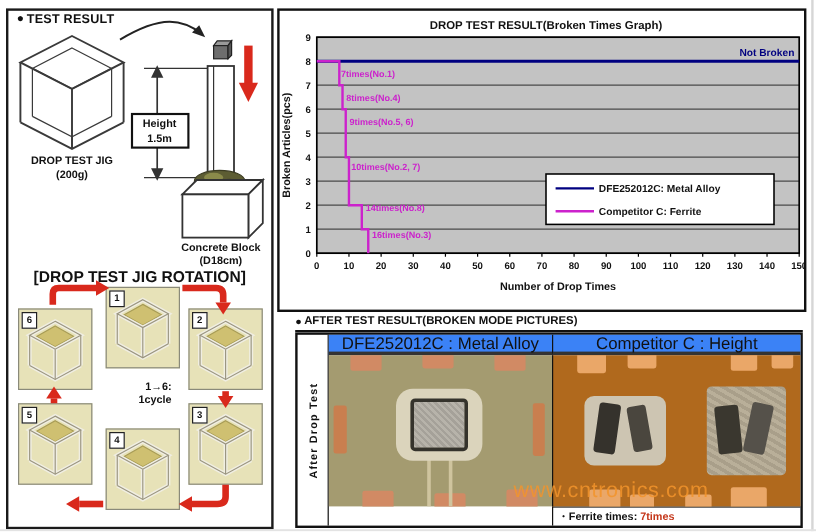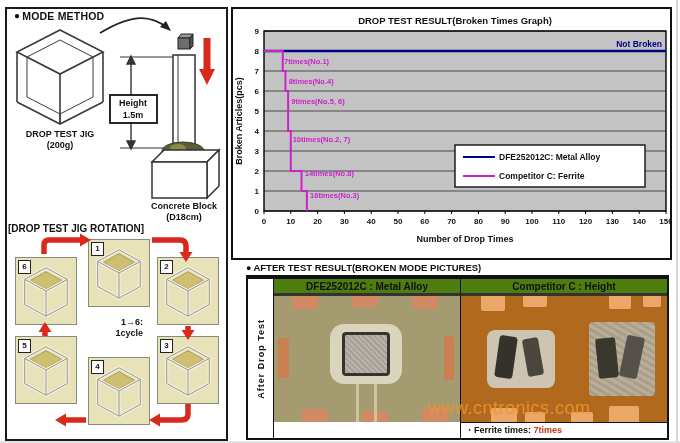"MODE METHOD" span { text: MODE METHOD -> TEST RESULT }
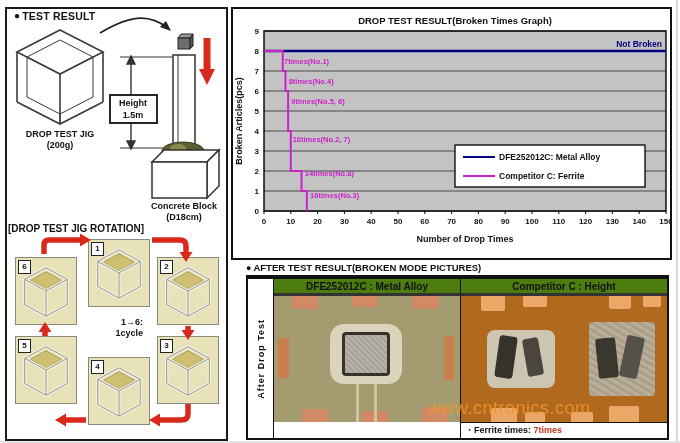"[DROP TEST JIG ROTATION]" #rot-title { font-size: 10px -> 13px; left: 8px -> 28px }
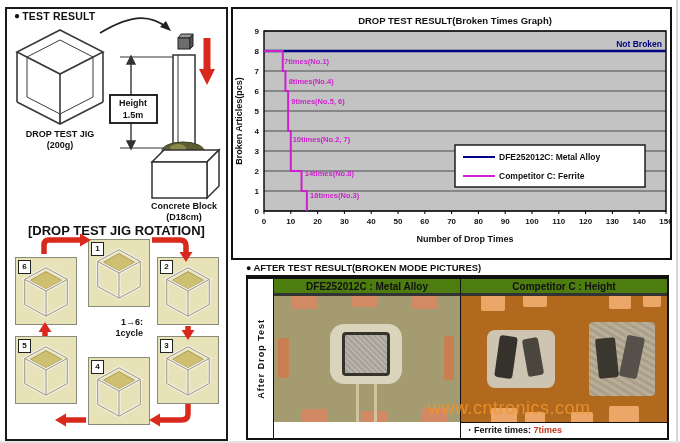"DFE252012C : Metal Alloy" .hdr { background: #4d7c0f -> #3b82f6; font-size: 10px -> 14px; font-weight: bold -> normal }
